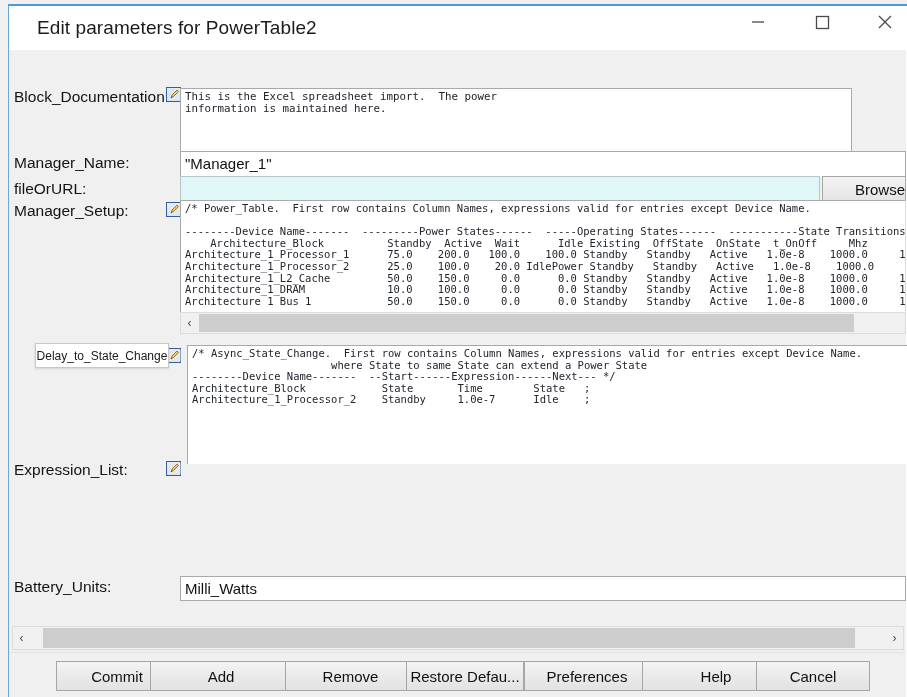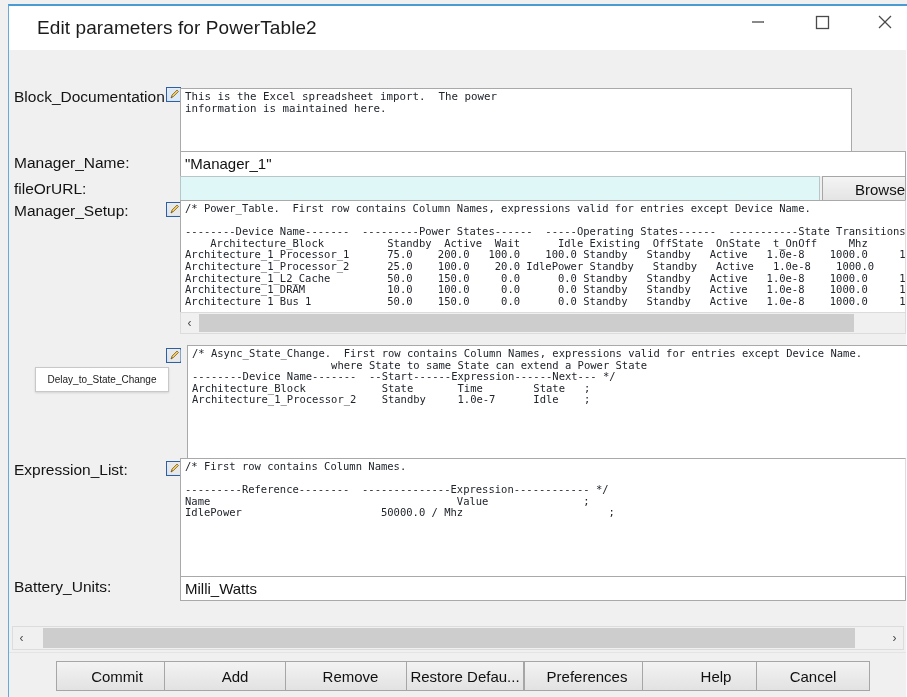"Delay_to_State_Change" .tooltip { font-size: 10px -> 12px; margin-top: 24px -> none }
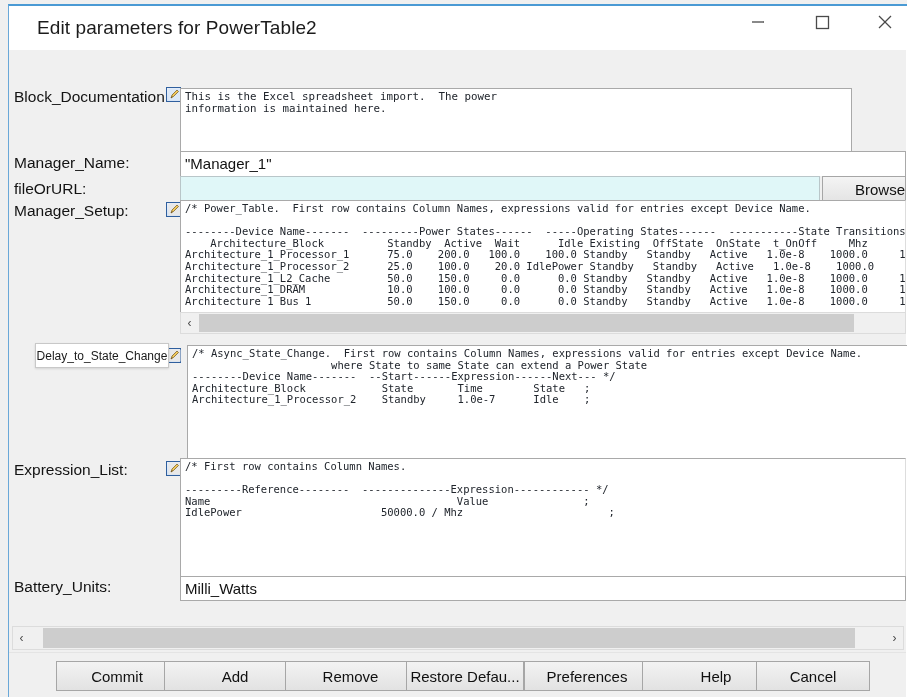"/* First row contains Column" div.pane-noborder { html: <div> <div>/* First row contains Column Names. ---------Reference-------- --------------Expression------------ */ Name Value ; IdlePower 50000.0 / Mhz ;</div> </div> -> none }
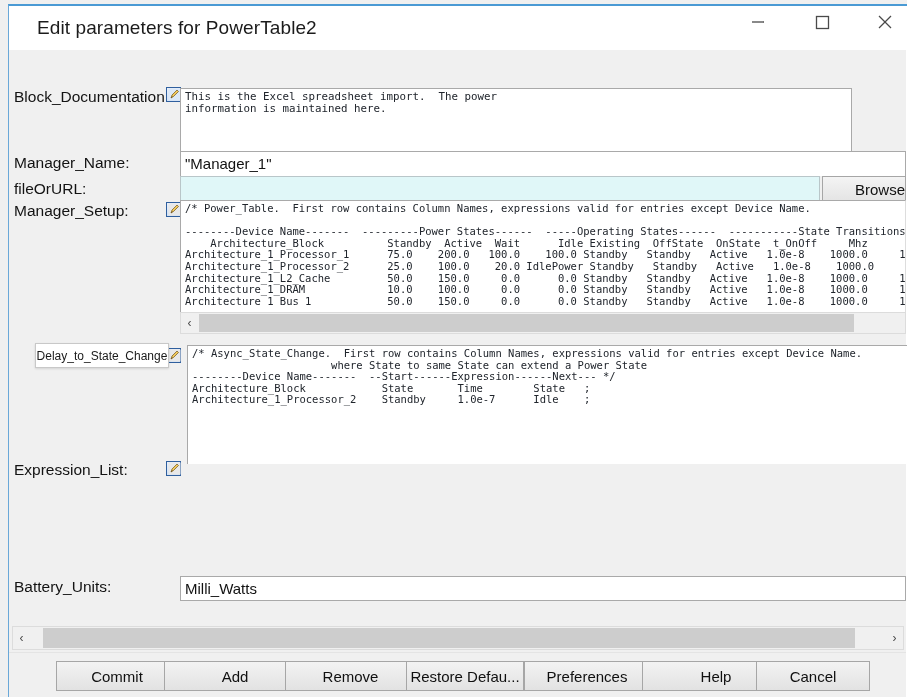"Add" div.bar-btn { left: 155px -> 141px }
